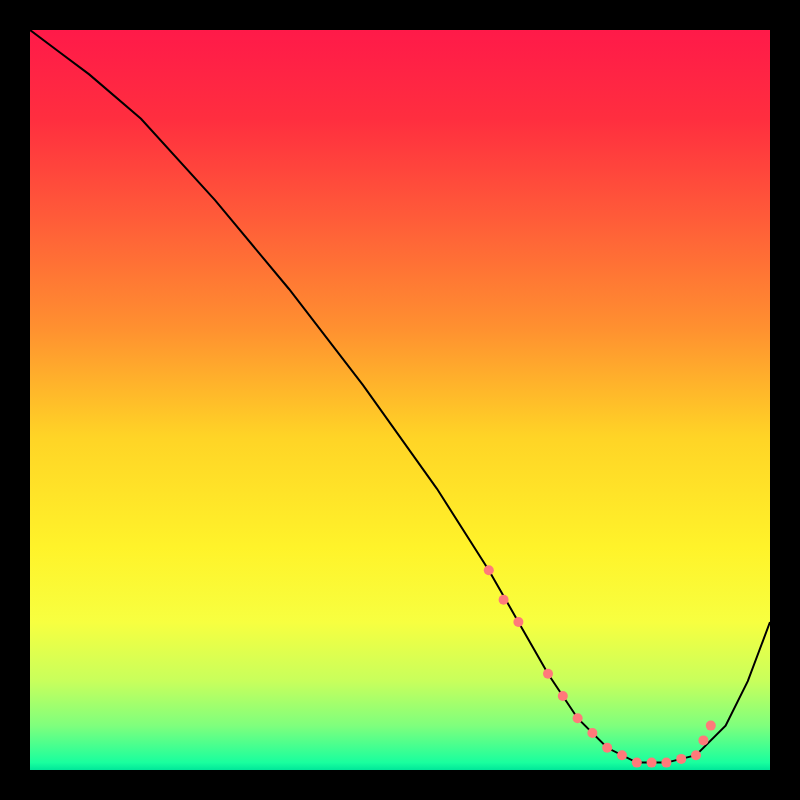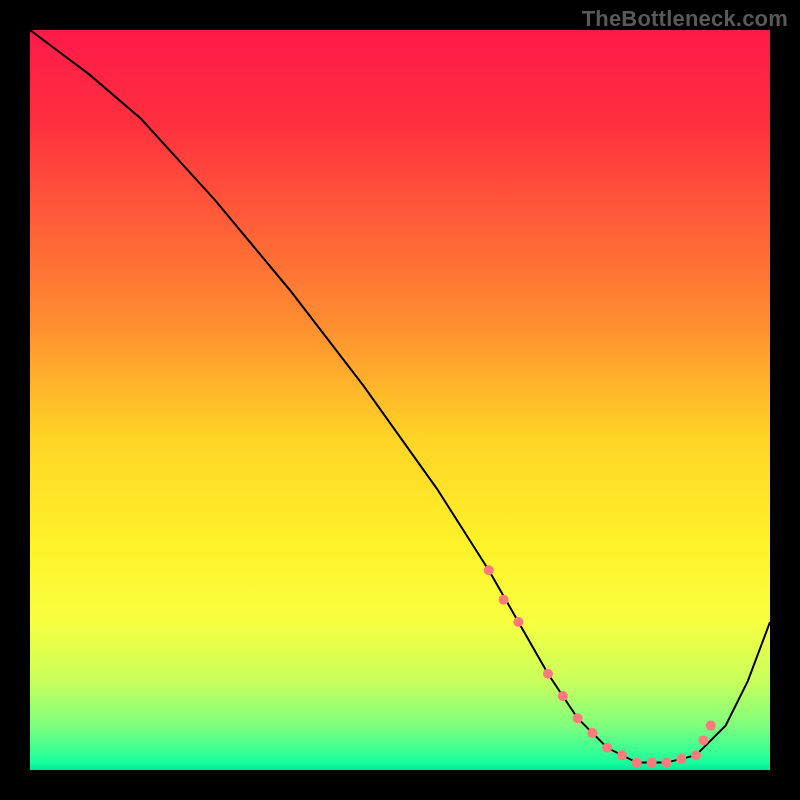"TheBottleneck.com" div.watermark { html: <div>TheBottleneck.com</div> -> none }
